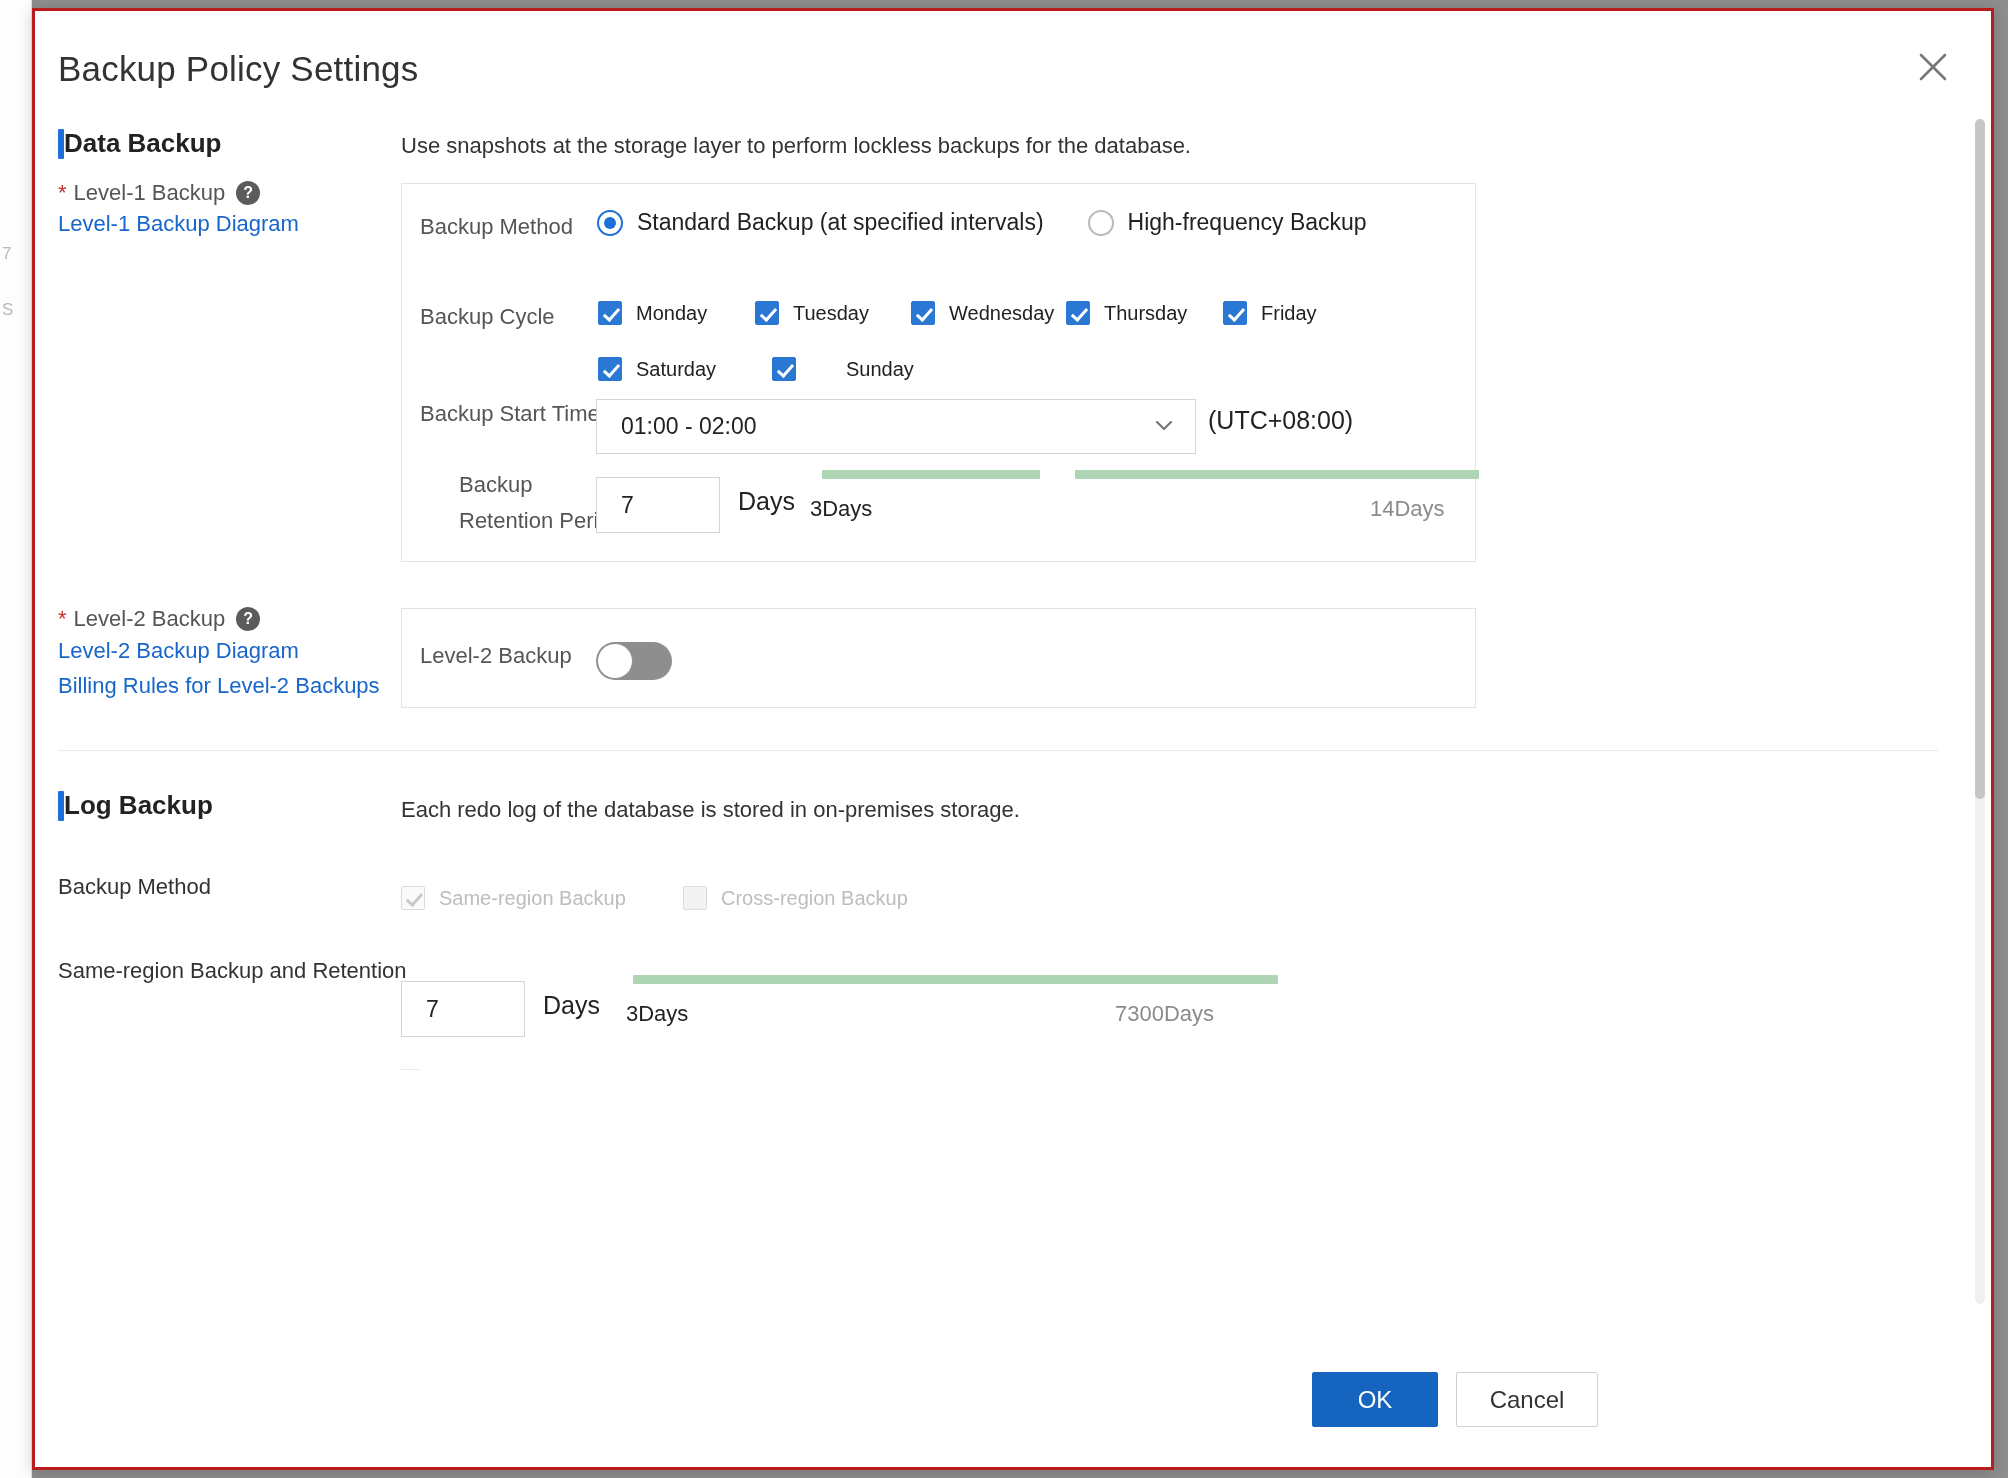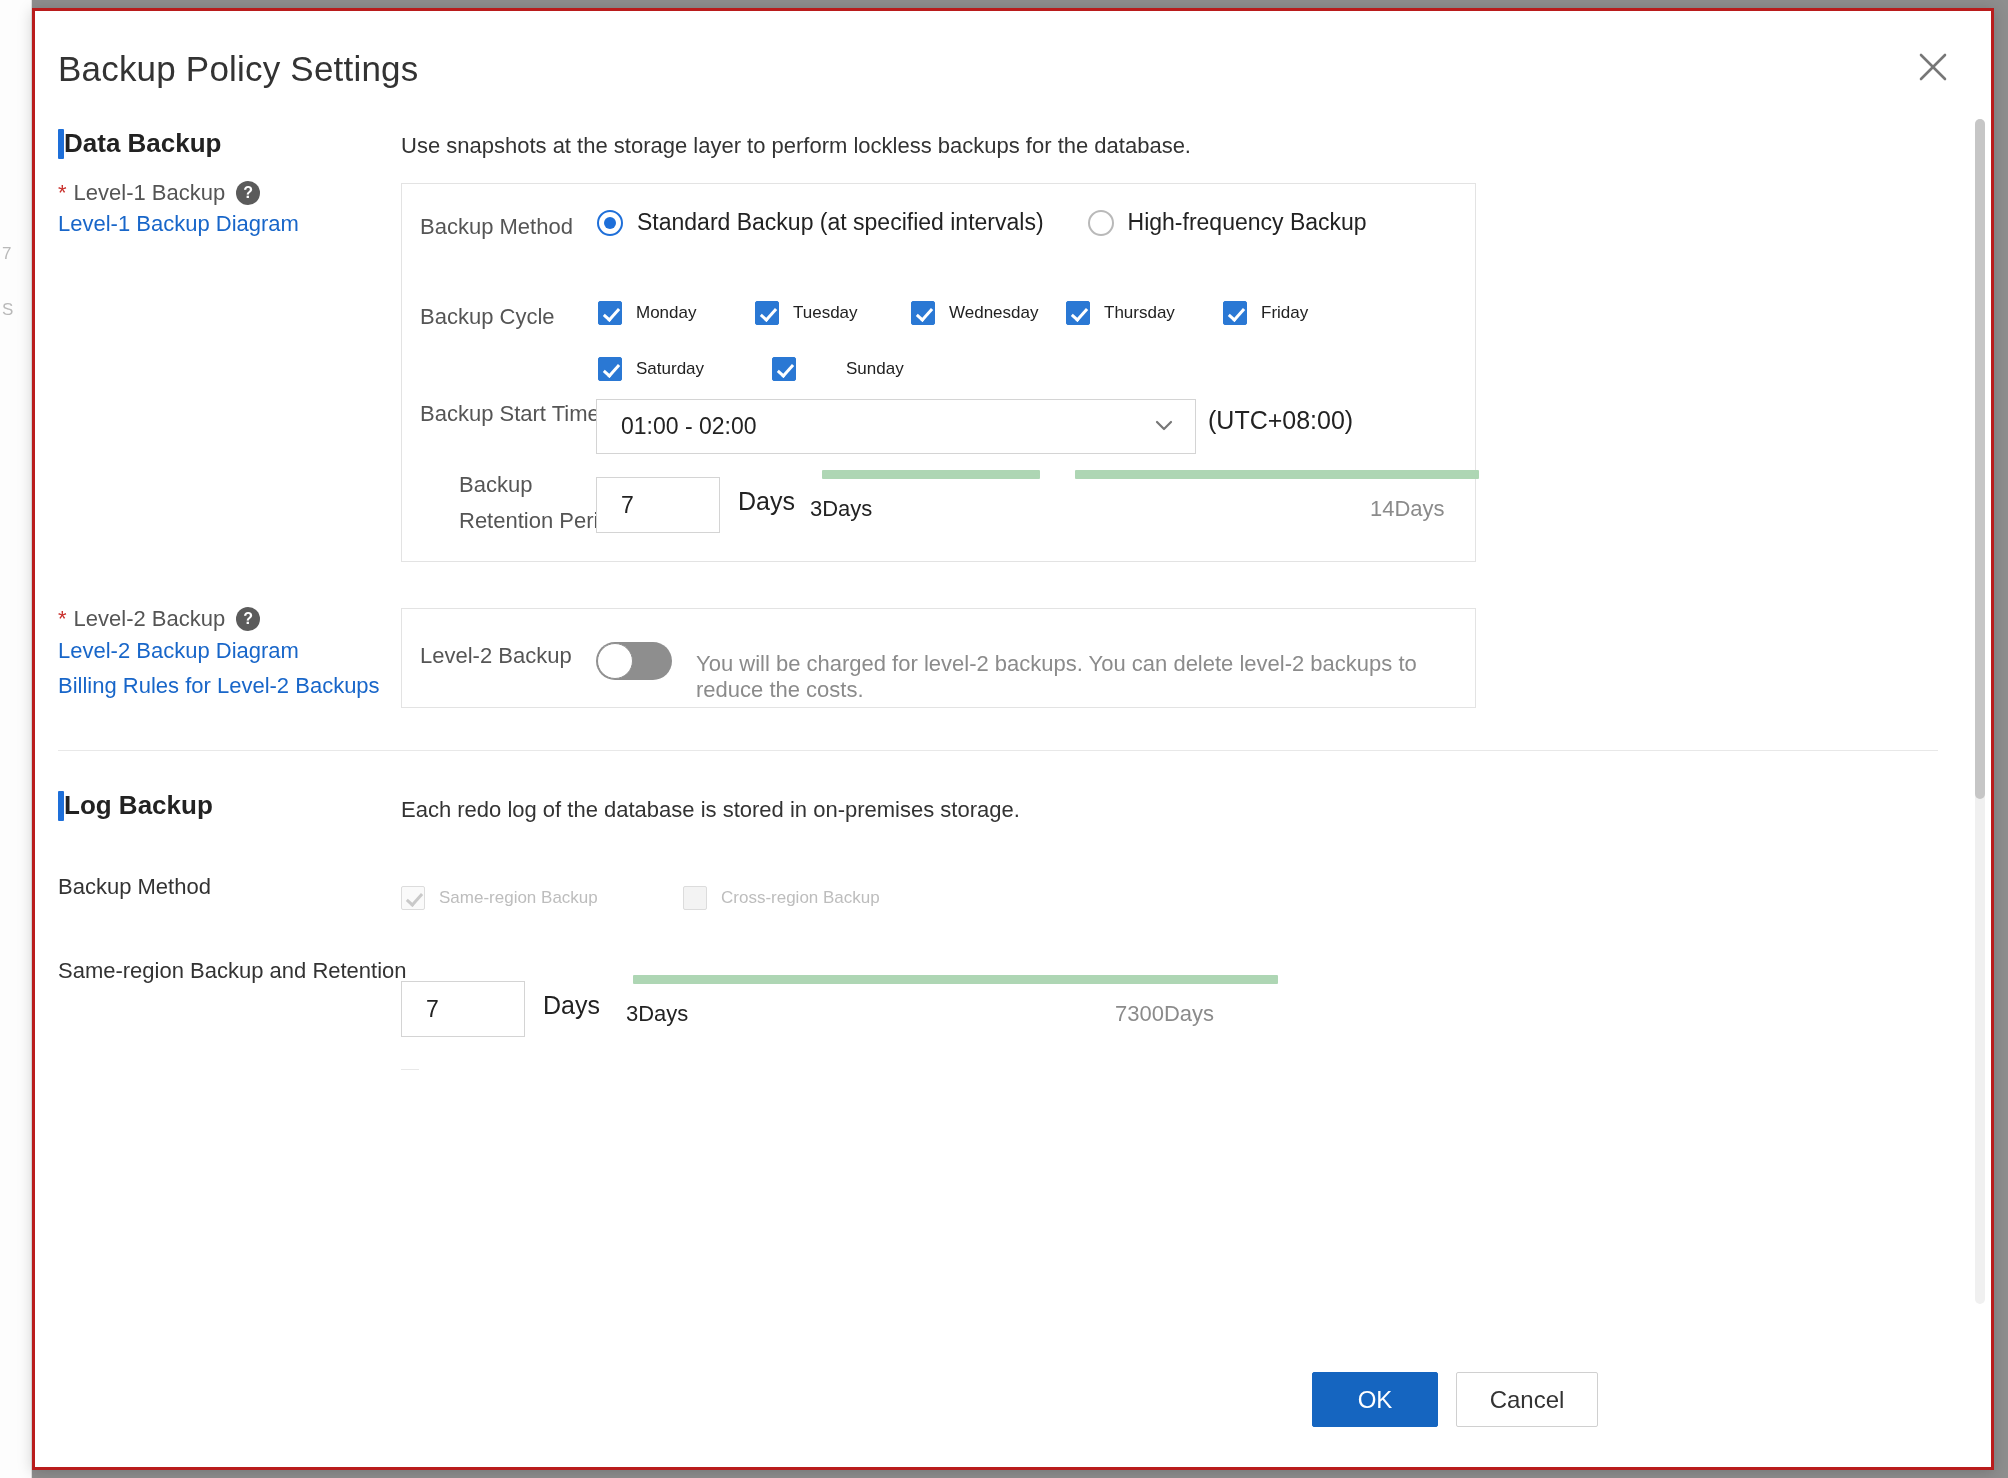"Monday" .cb-lbl { font-size: 17px -> 20px }
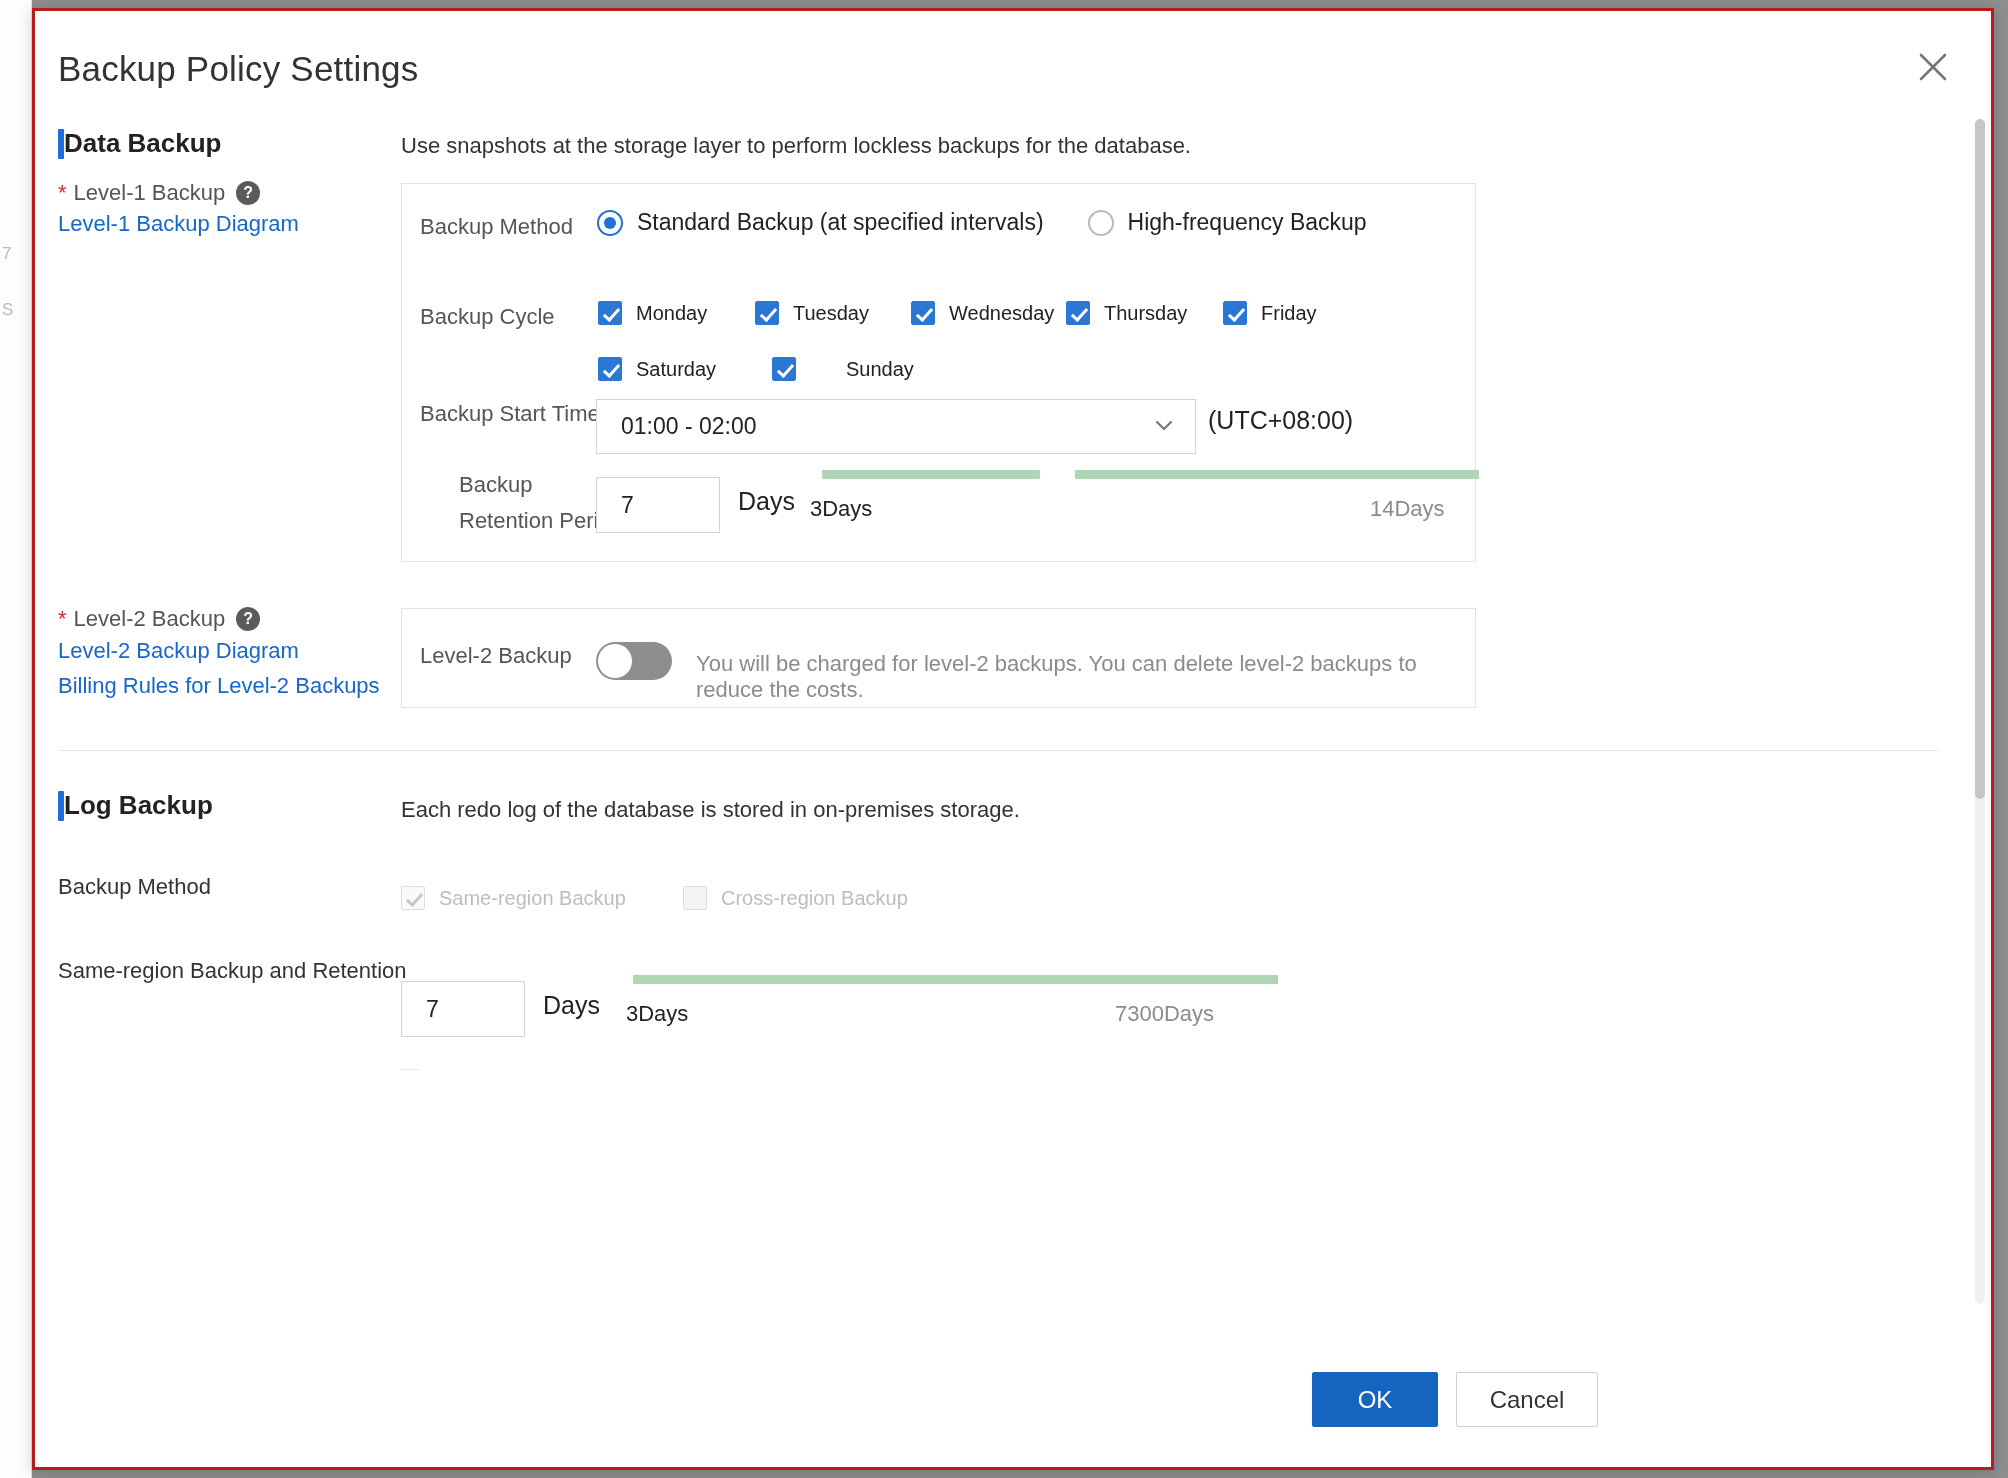"You will be charged for" div.toggle-note { html: <div>You will be charged for level-2 backups. You can delete level-2 backups to reduce the costs.</div> -> none }
